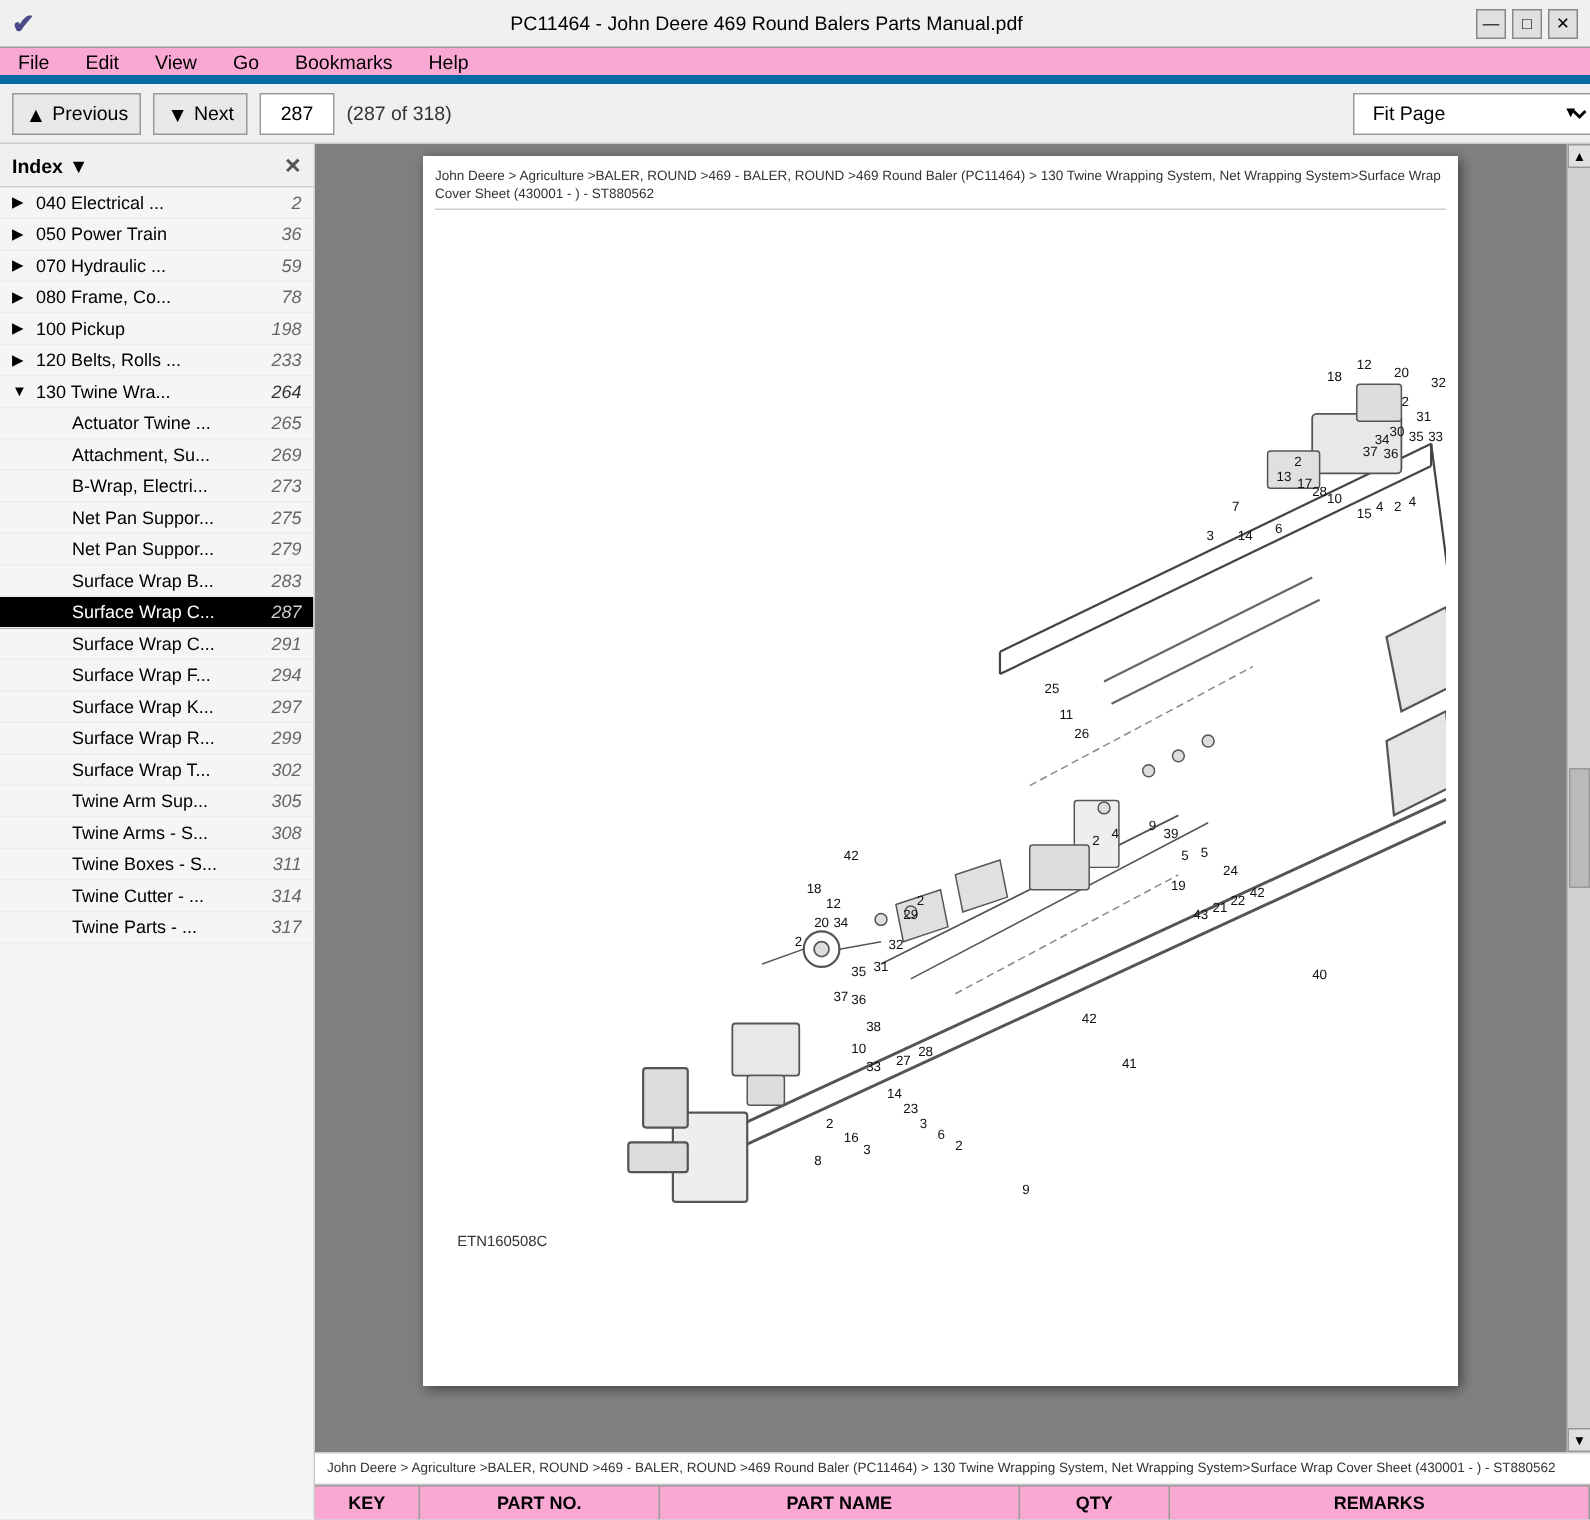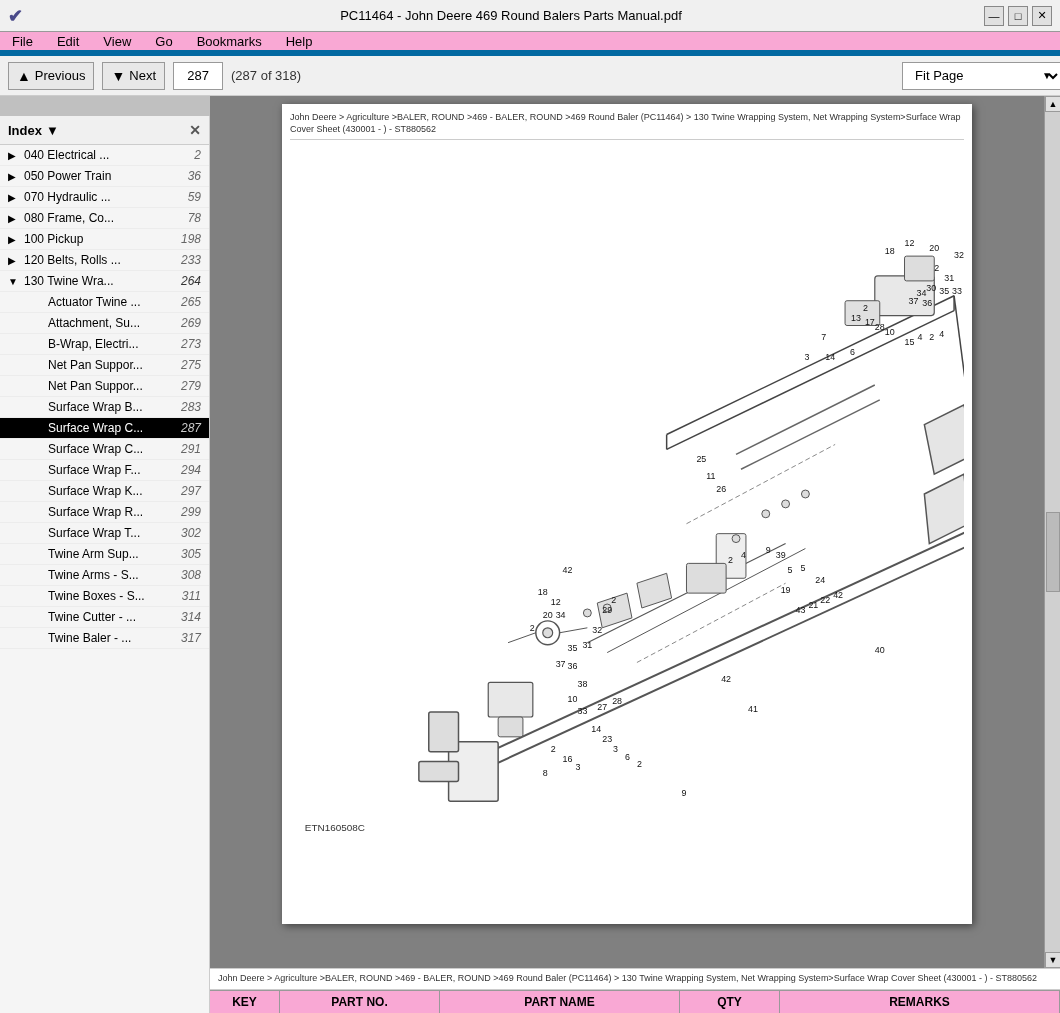"Index" .sidebar { margin-top: 20px -> none }
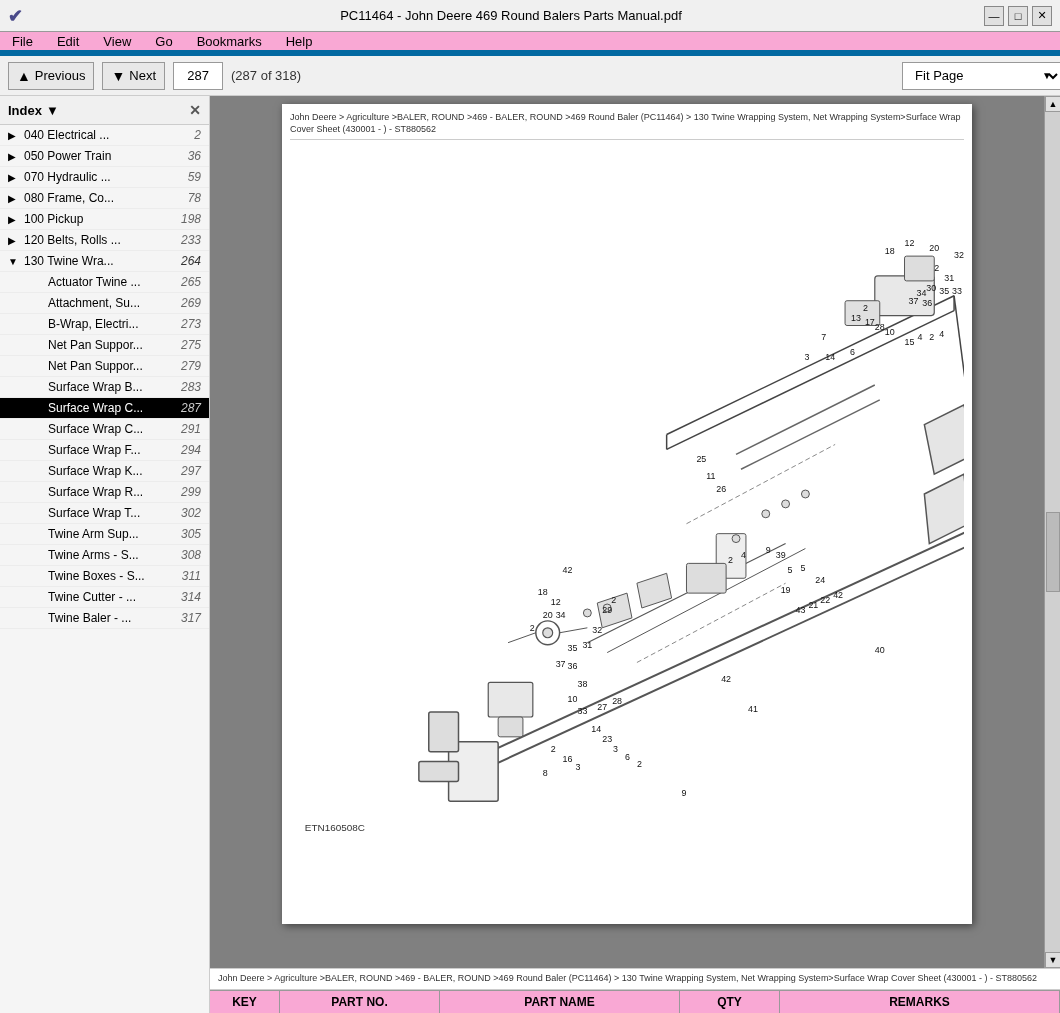"Twine Baler - ..." span.index-item-label { text: Baler -> Parts }
